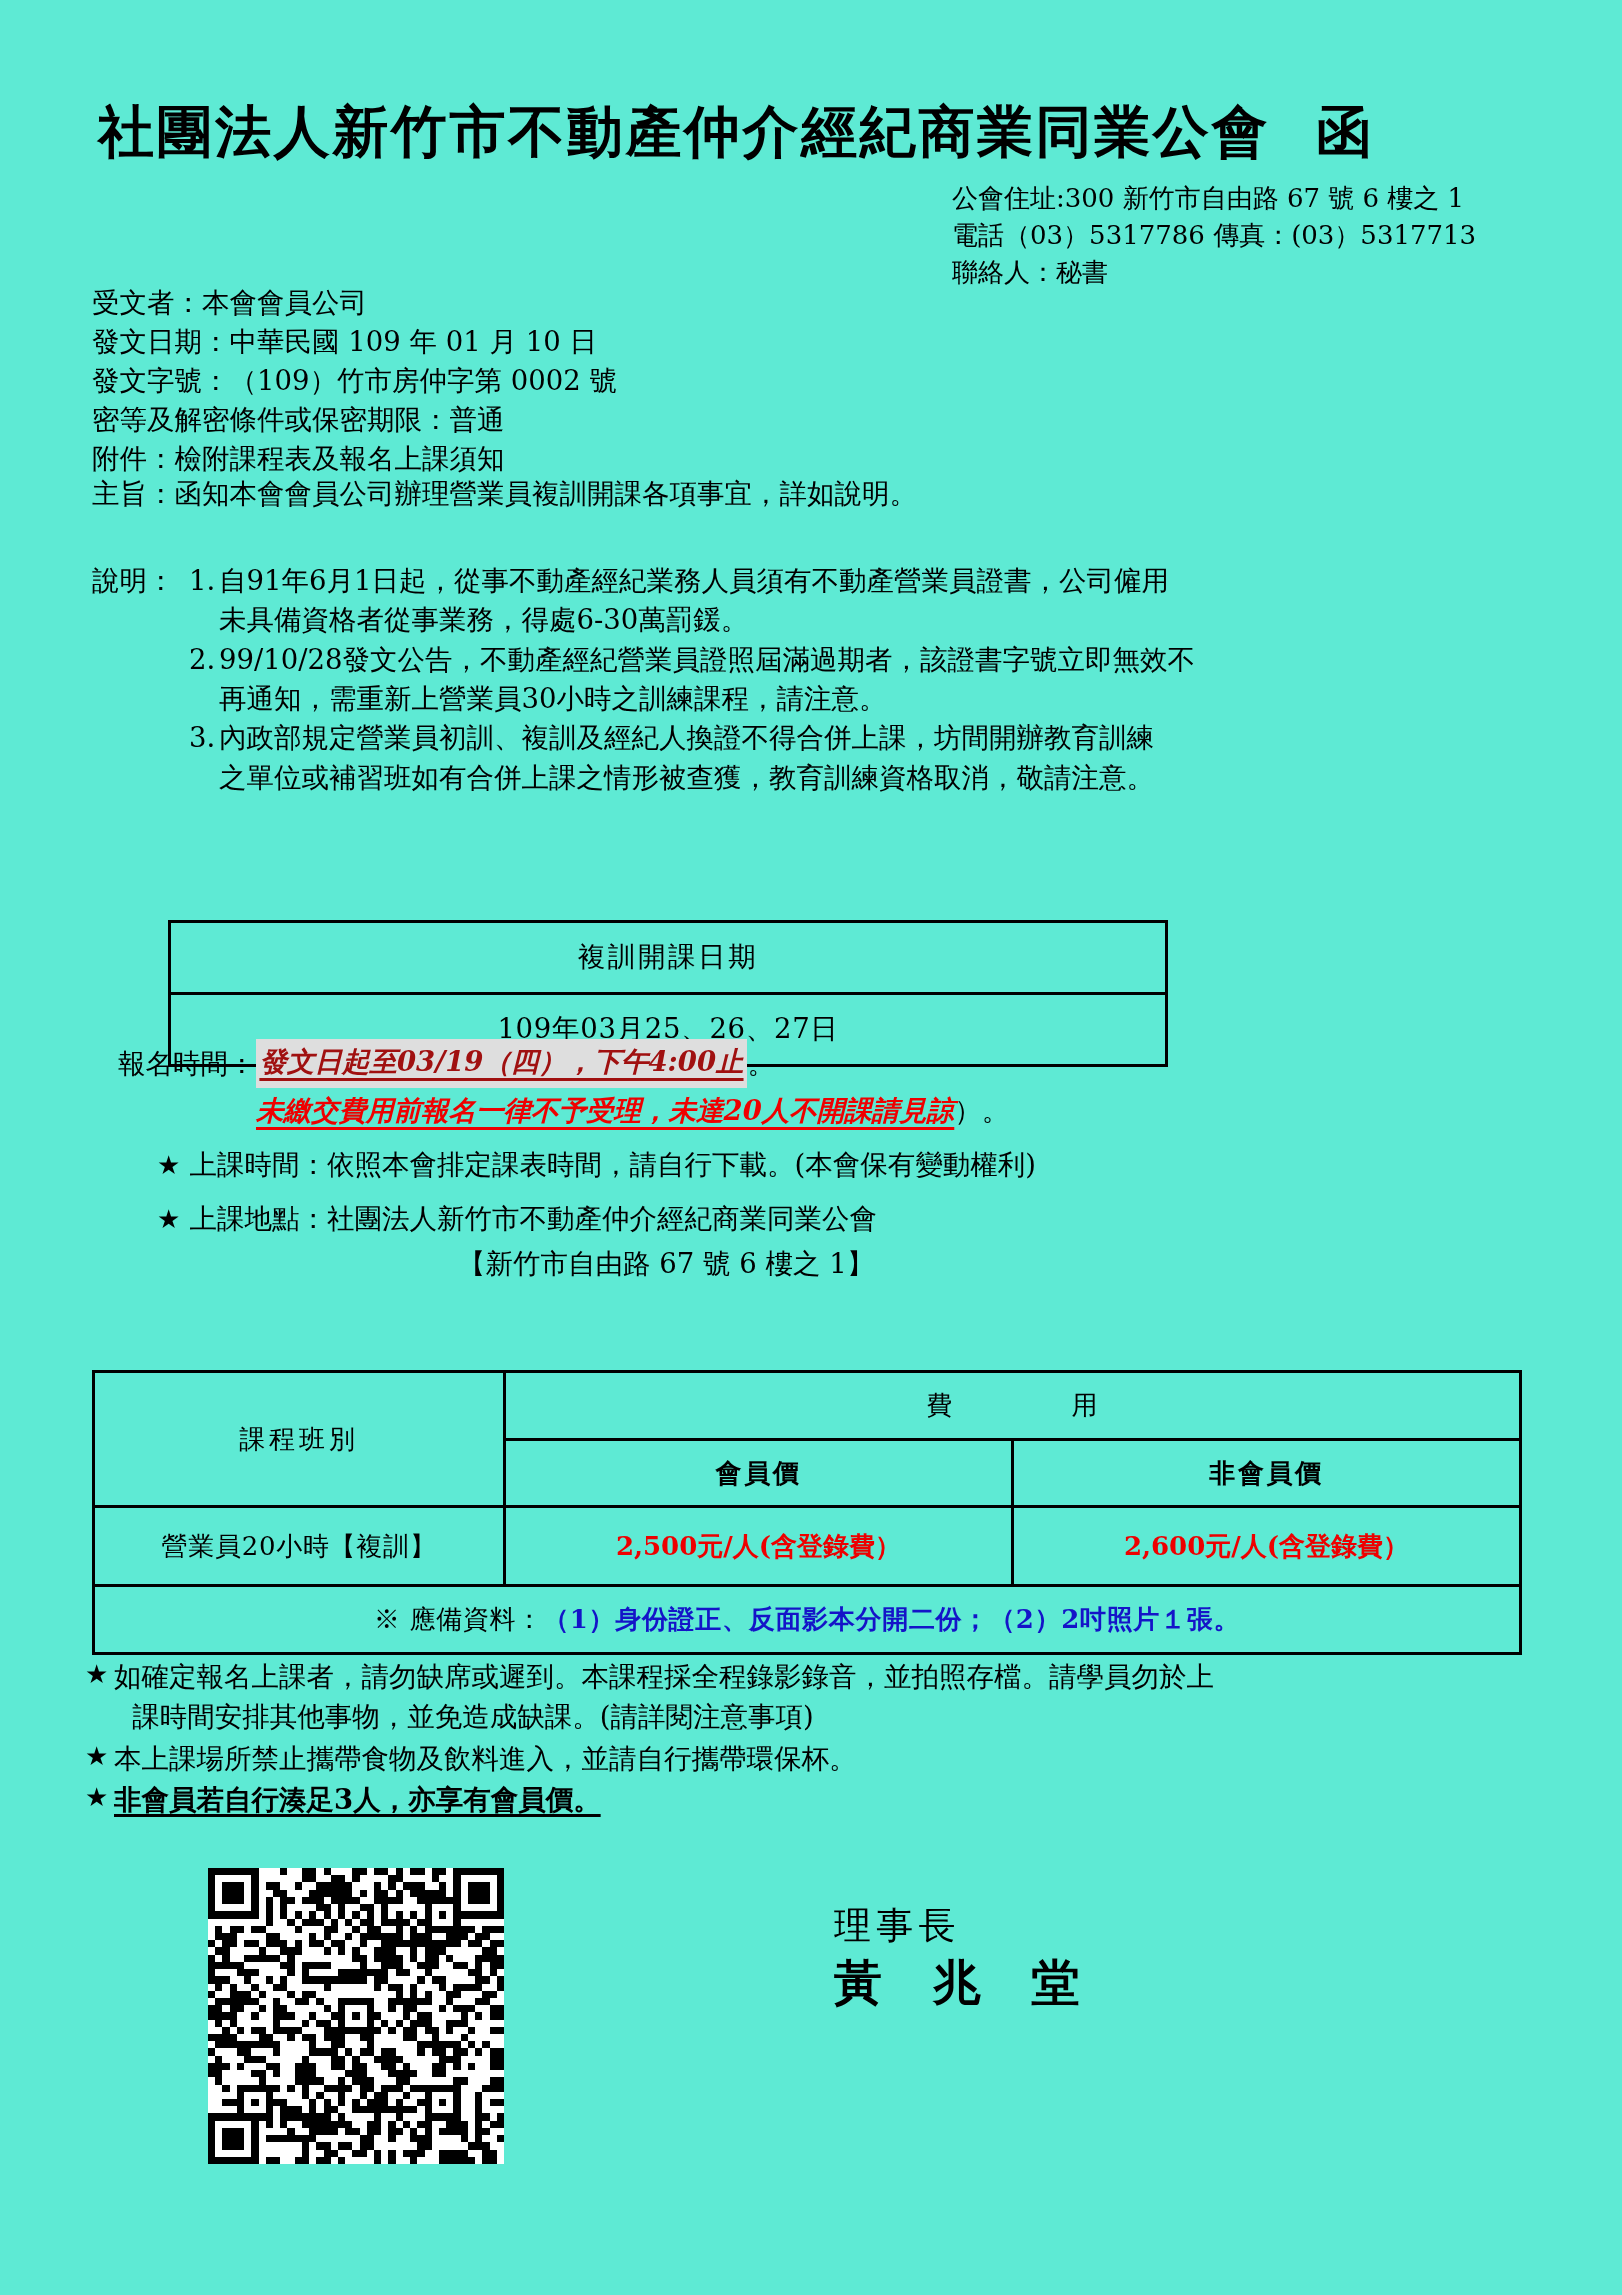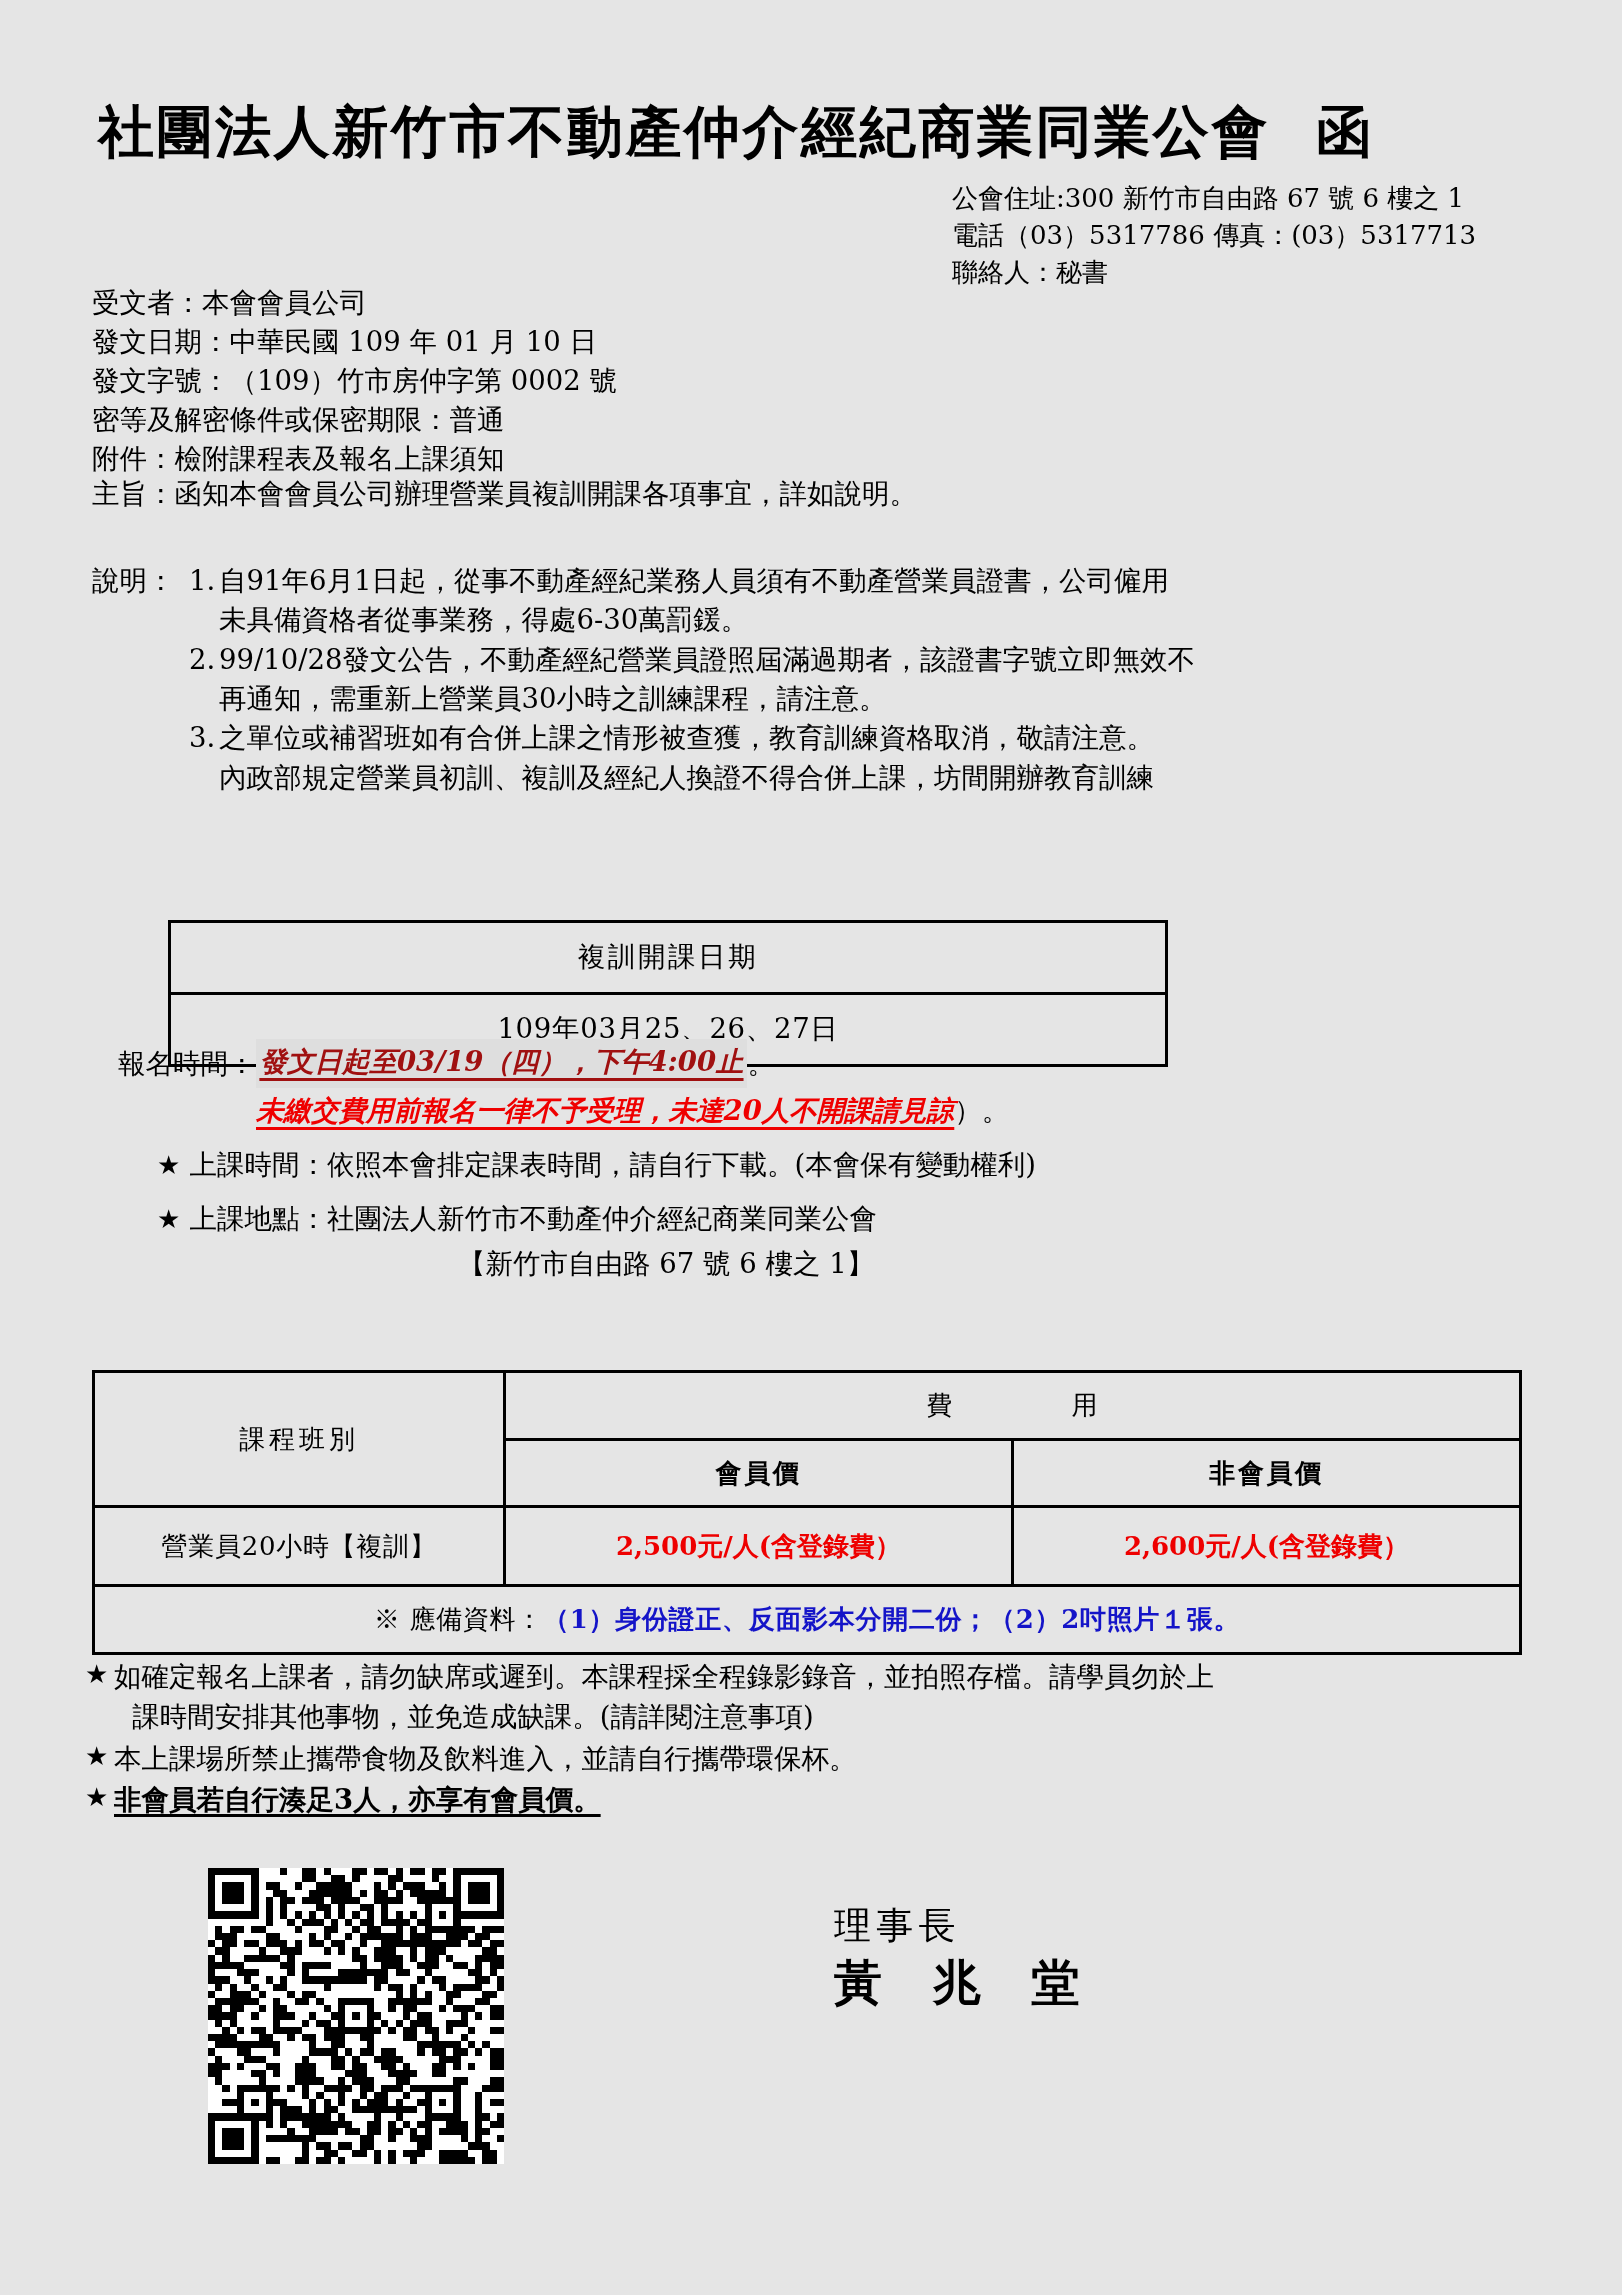"社團法人新竹市不動產仲介經紀商業同業公會 函" .page { background: #e5e5e5 -> #5eead4 }
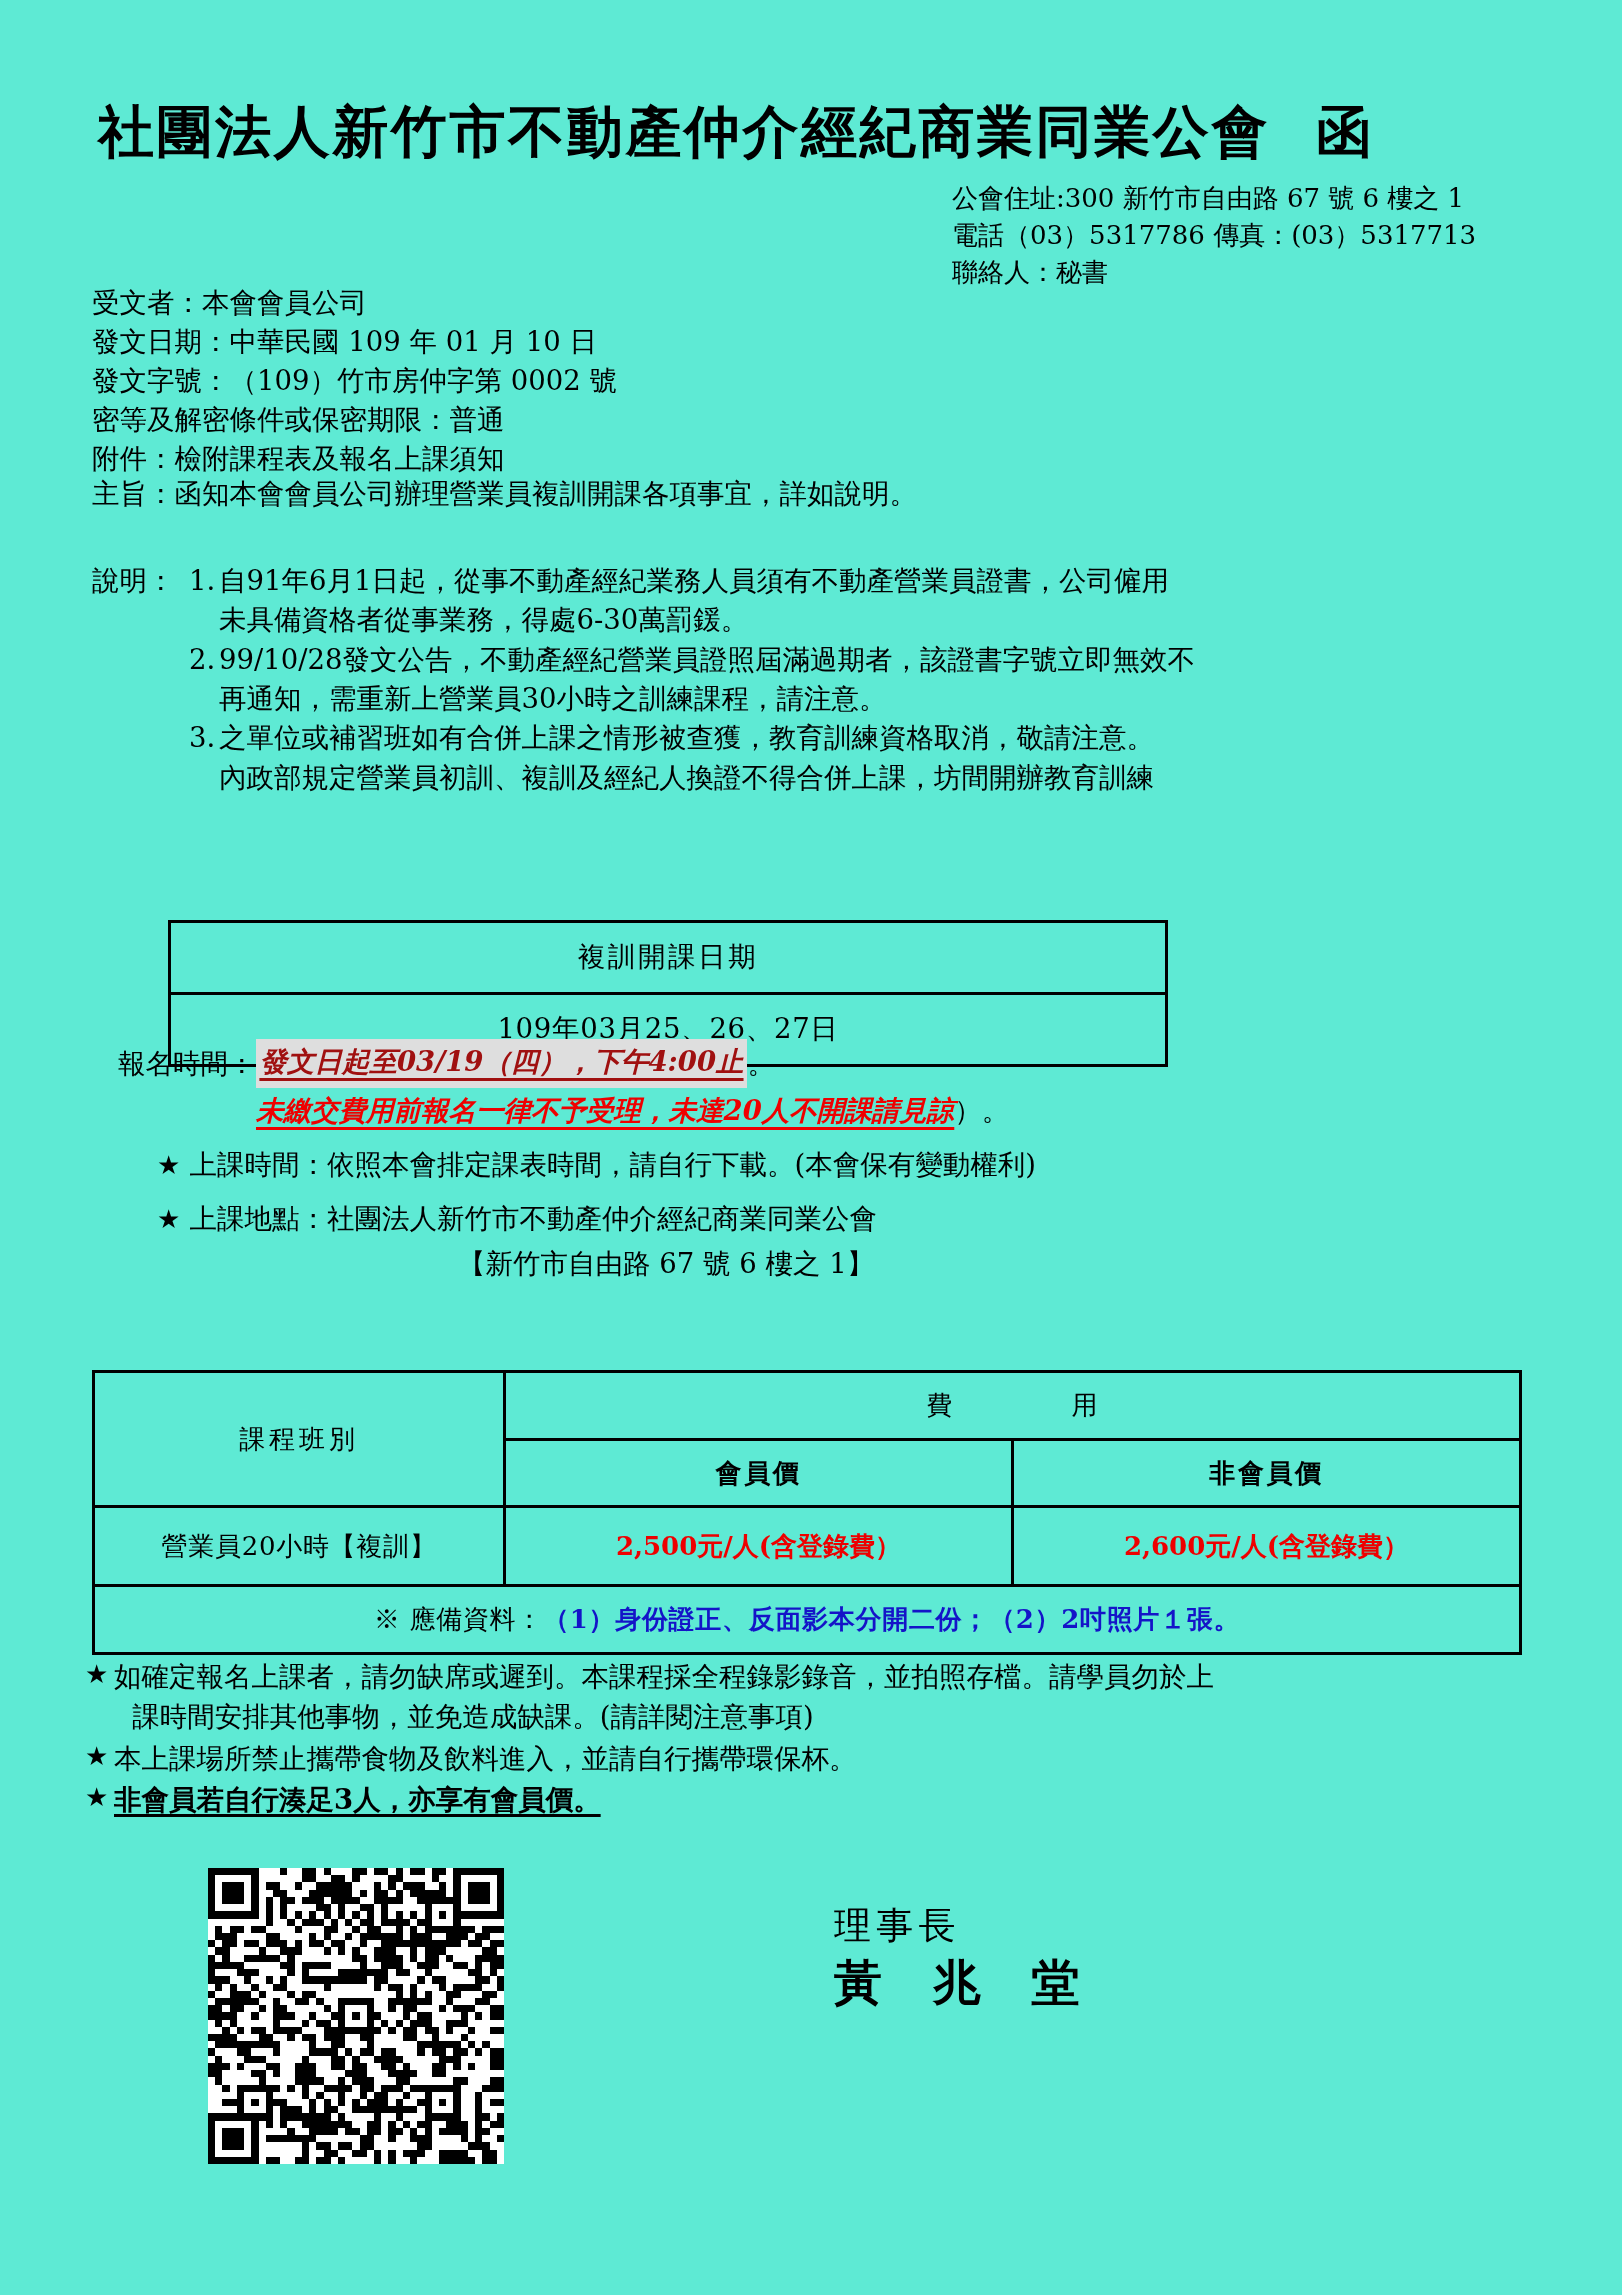"之單位或補習班如有合併上課之情形被查獲，教育訓練資格取消，敬請注意。" div { order: before "內政部規定營業員初訓、複訓及經紀人換證不得合併上課，坊間開辦教育訓練" -> after "內政部規定營業員初訓、複訓及經紀人換證不得合併上課，坊間開辦教育訓練" }
